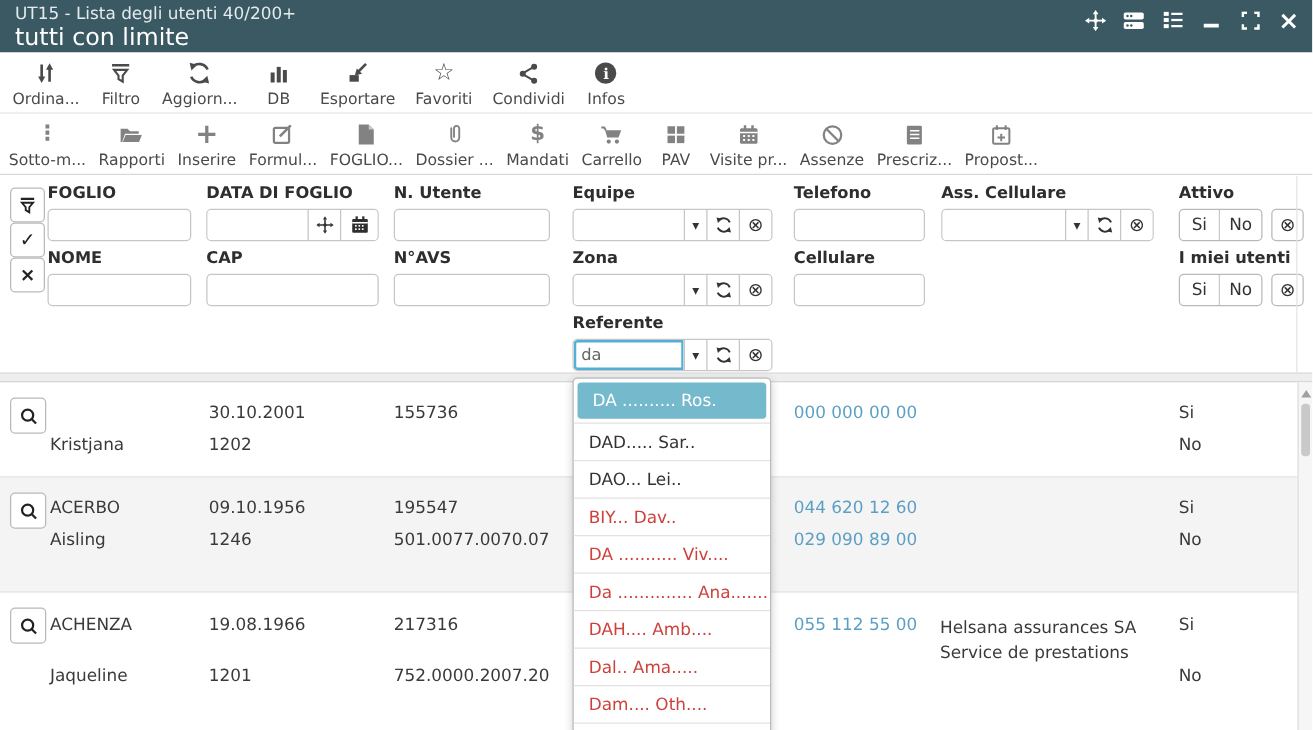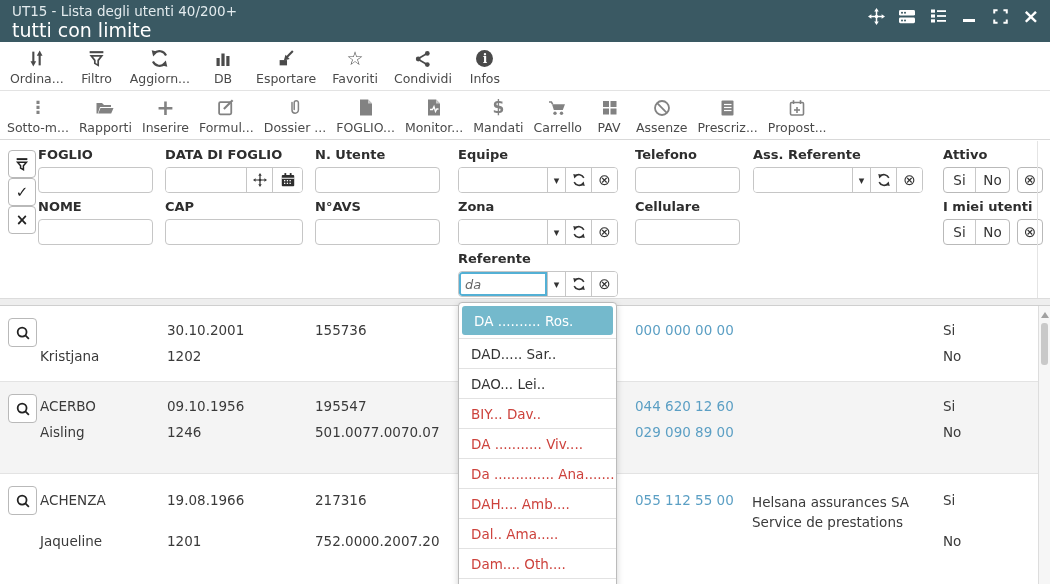"Dossier ..." div.tbitem { order: before "FOGLIO..." -> after "FOGLIO..." }
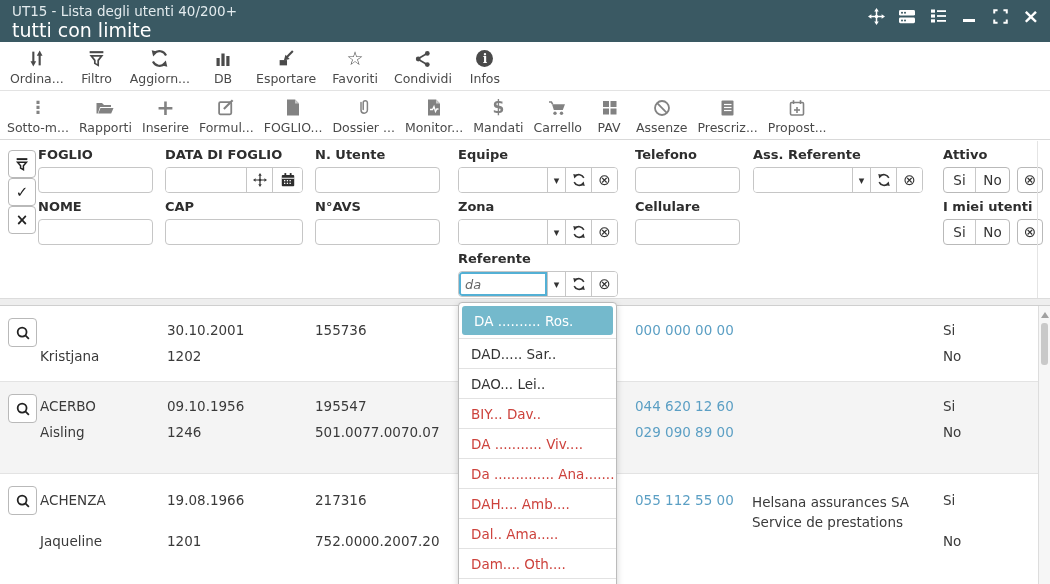"Monitor..." div.tbitem { html: <div> <span> <svg> <path></path> <path></path> <polyline></polyline> </svg> </span> <span>Monitor...</span> </div> -> none }
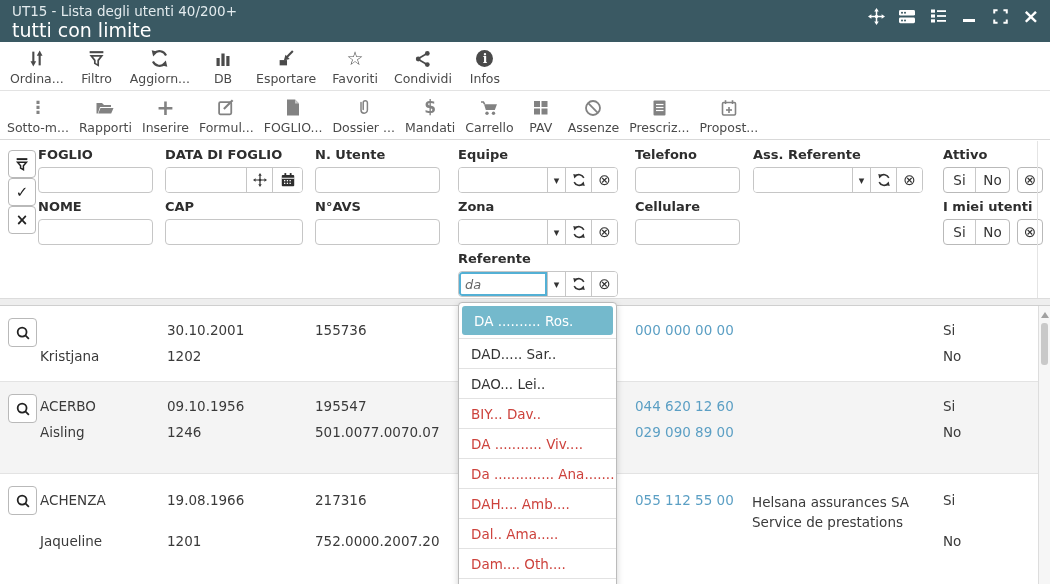"Visite pr..." div.tbitem { html: none -> <div> <span> <svg> <rect></rect> <rect></rect> <rect></rect> <line></line> <g> <rect></rect> <rect></rect> <rect></rect> <rect></rect> <rect></rect> <rect></rect> </g> </svg> </span> <span>Visite pr...</span> </div> }
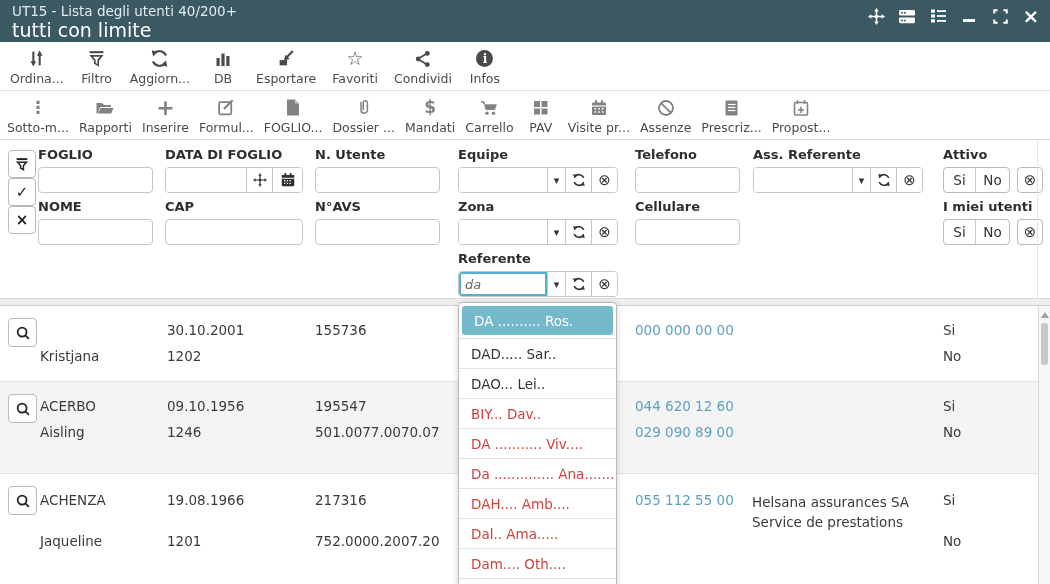"Ass. Referente" div.flabel { text: Referente -> Cellulare }
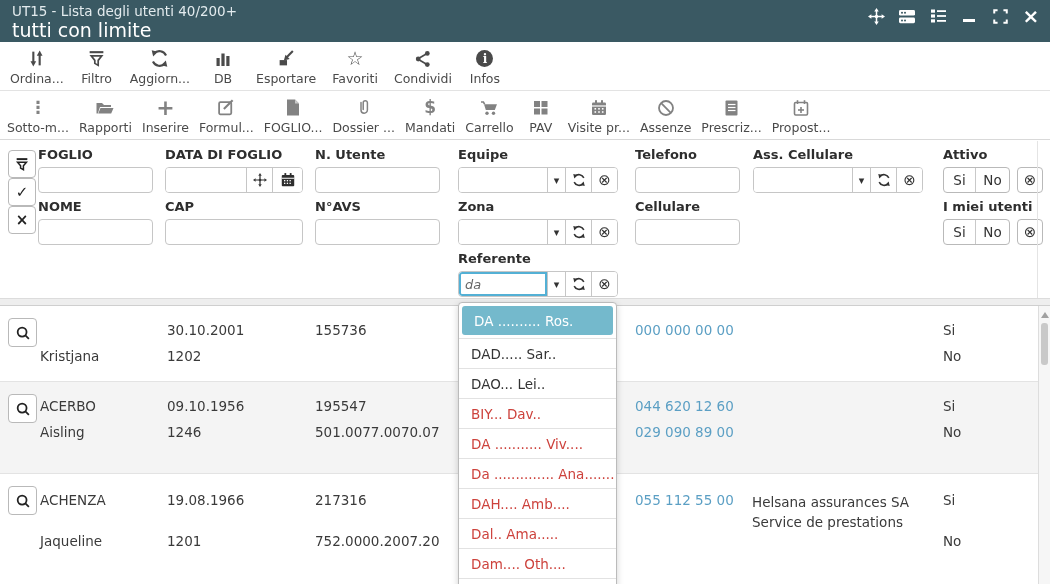"da" .igroup input.focusedseg { font-style: italic -> none }
